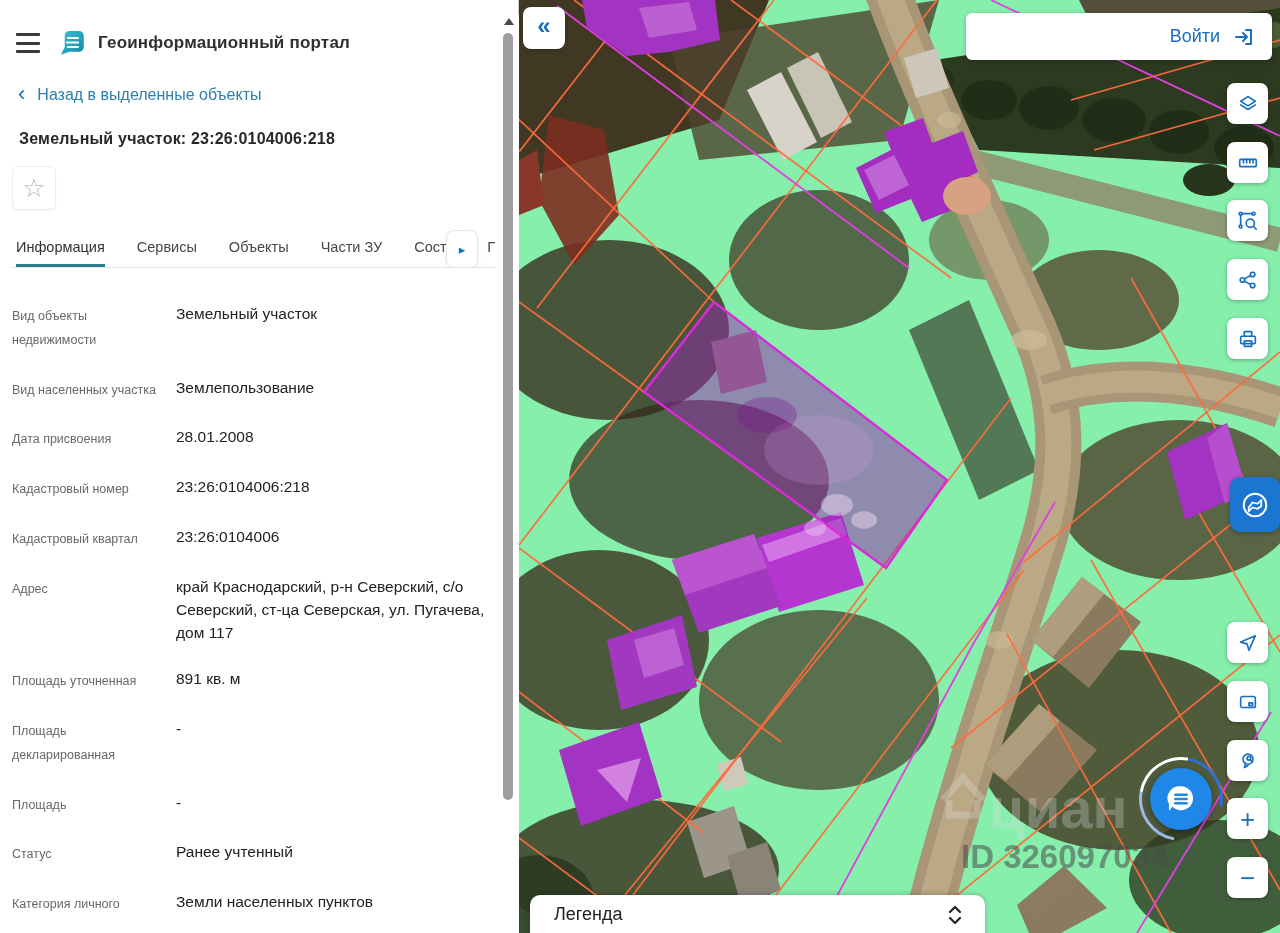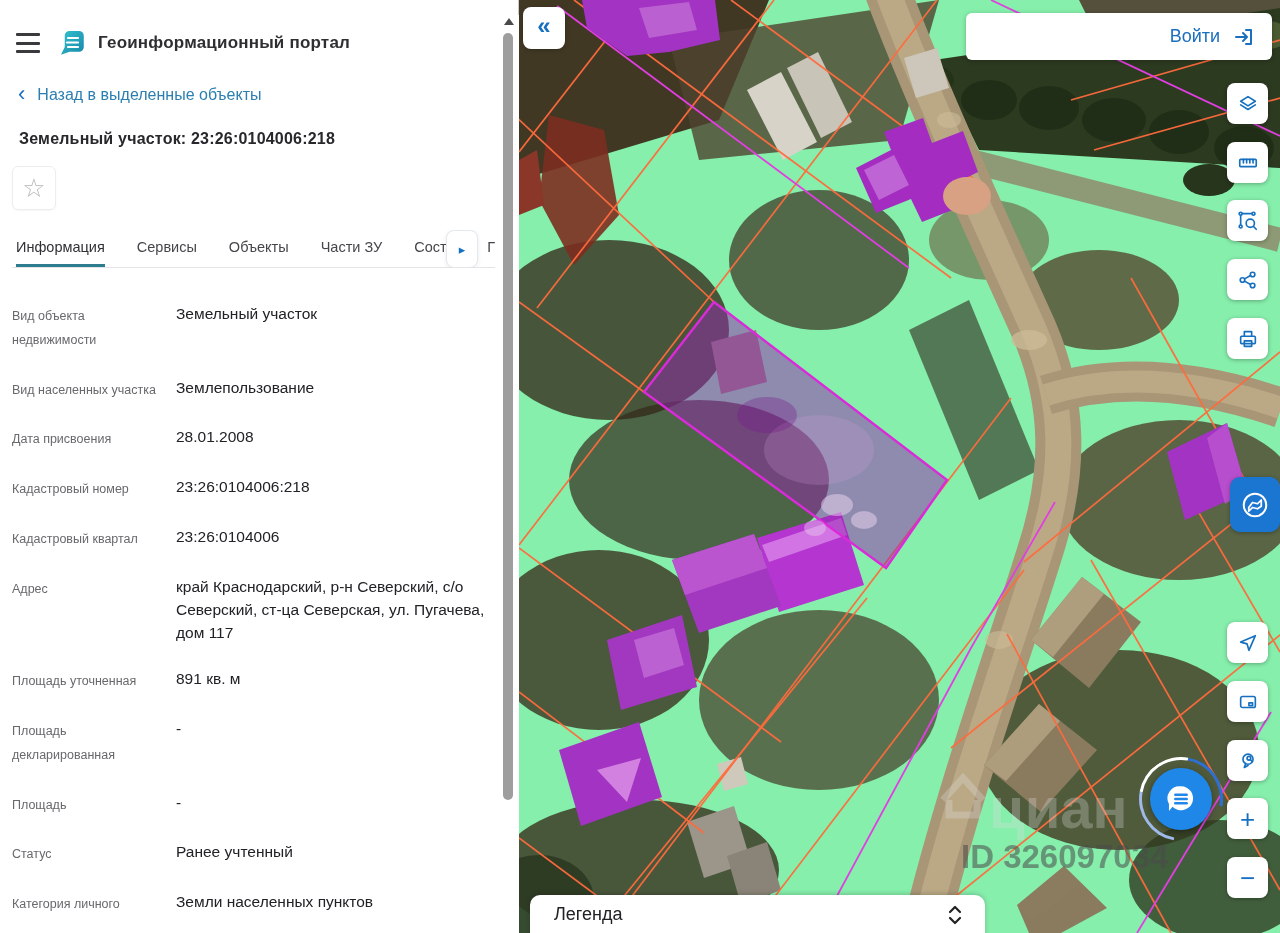"Вид объекта недвижимости" div.flabel { text: объекта -> объекты }
